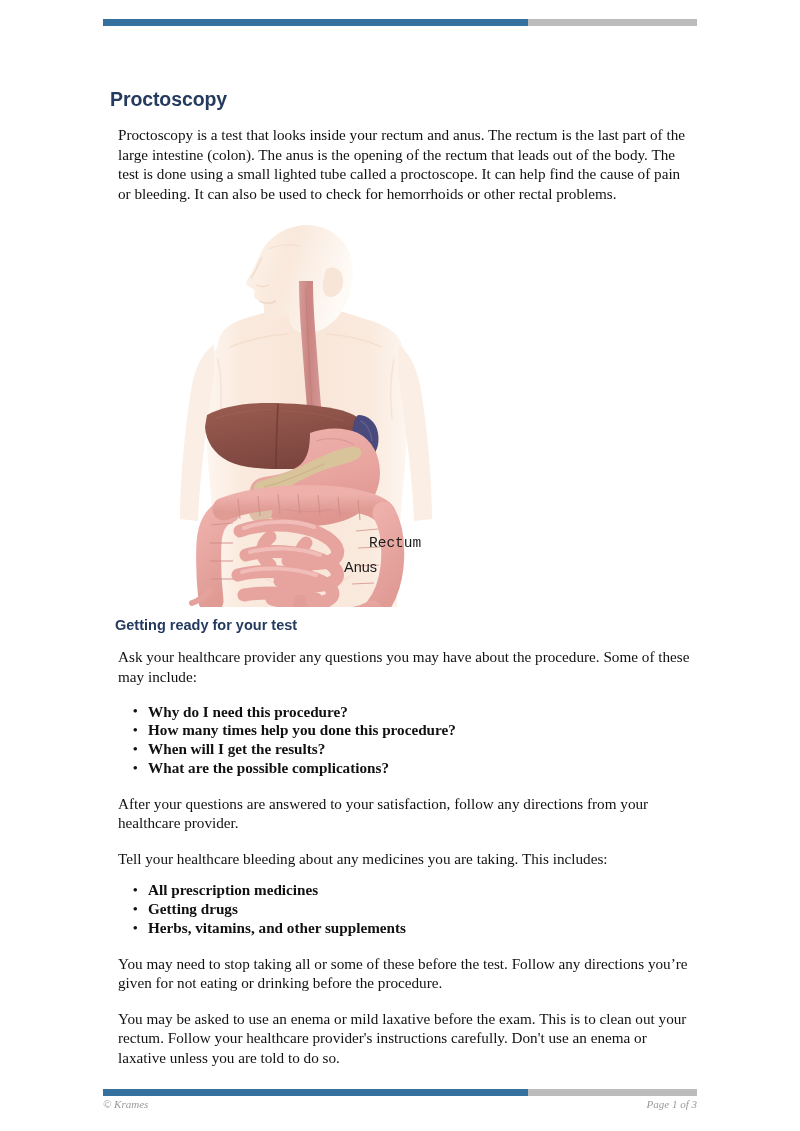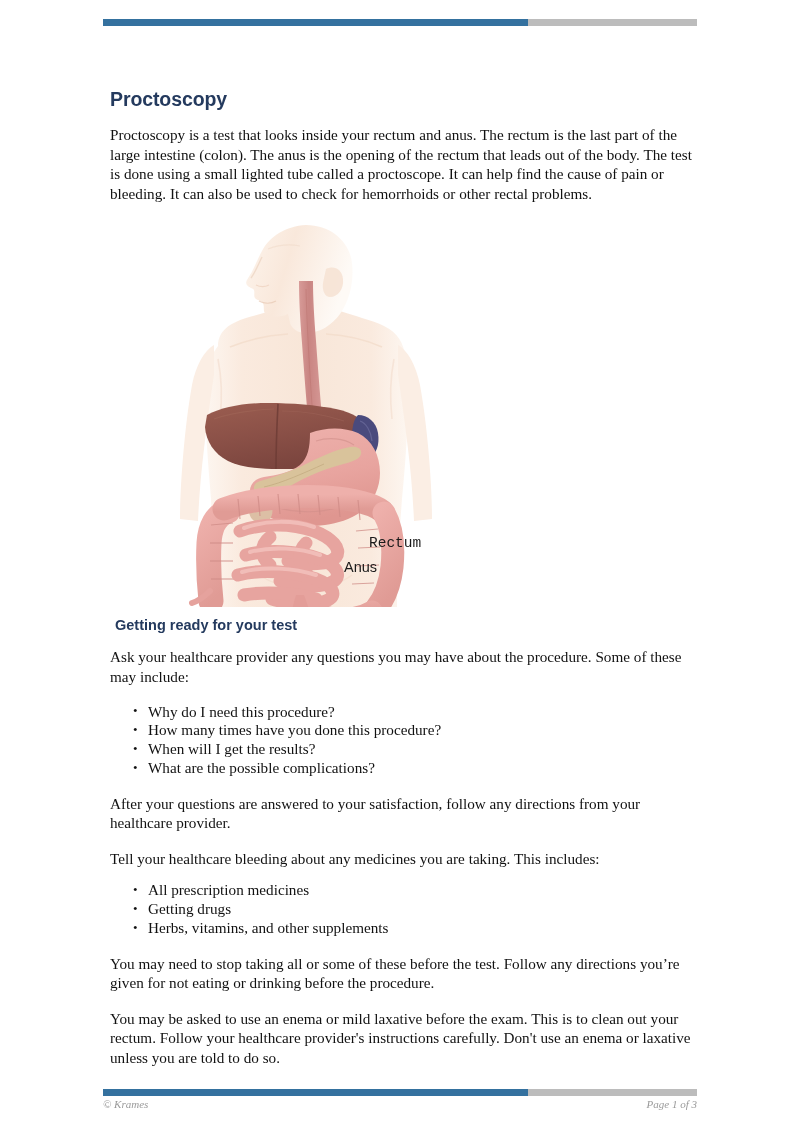"Proctoscopy is a test that" p.body-text { margin: 0 0 16px 0 -> 0 0 16px 8px }
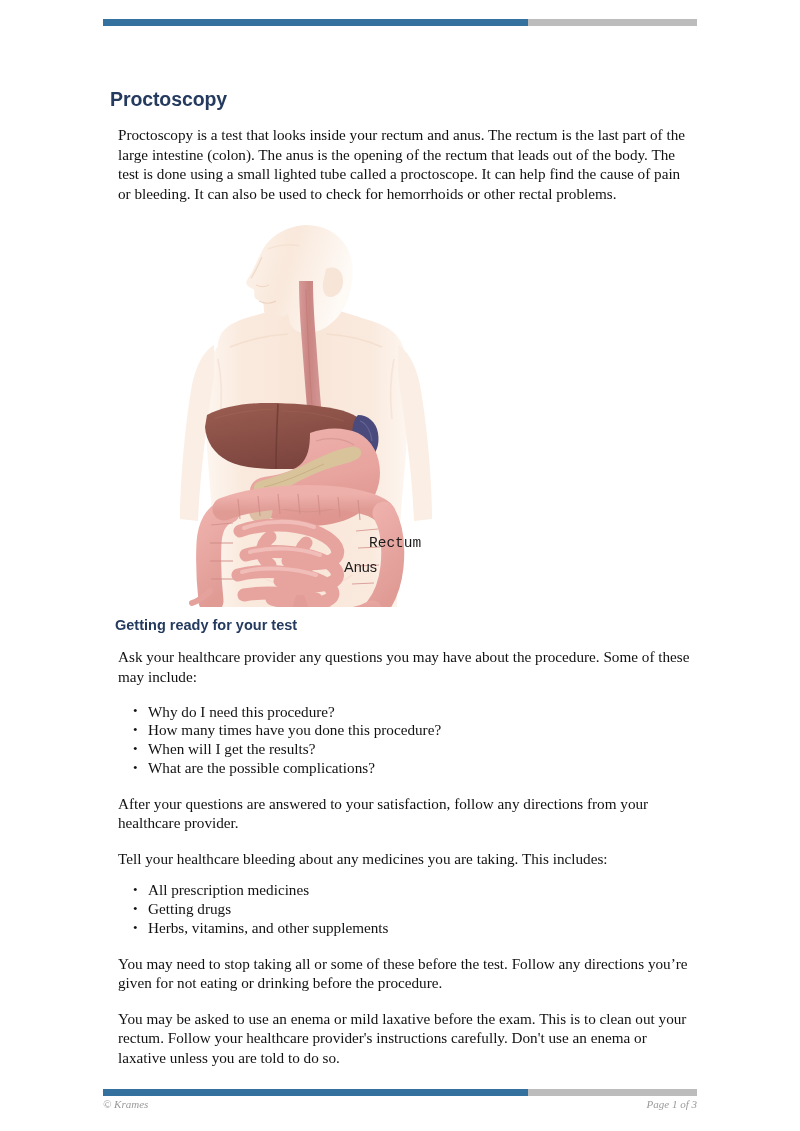"Why do I need this" ul.bullets { font-weight: none -> bold }
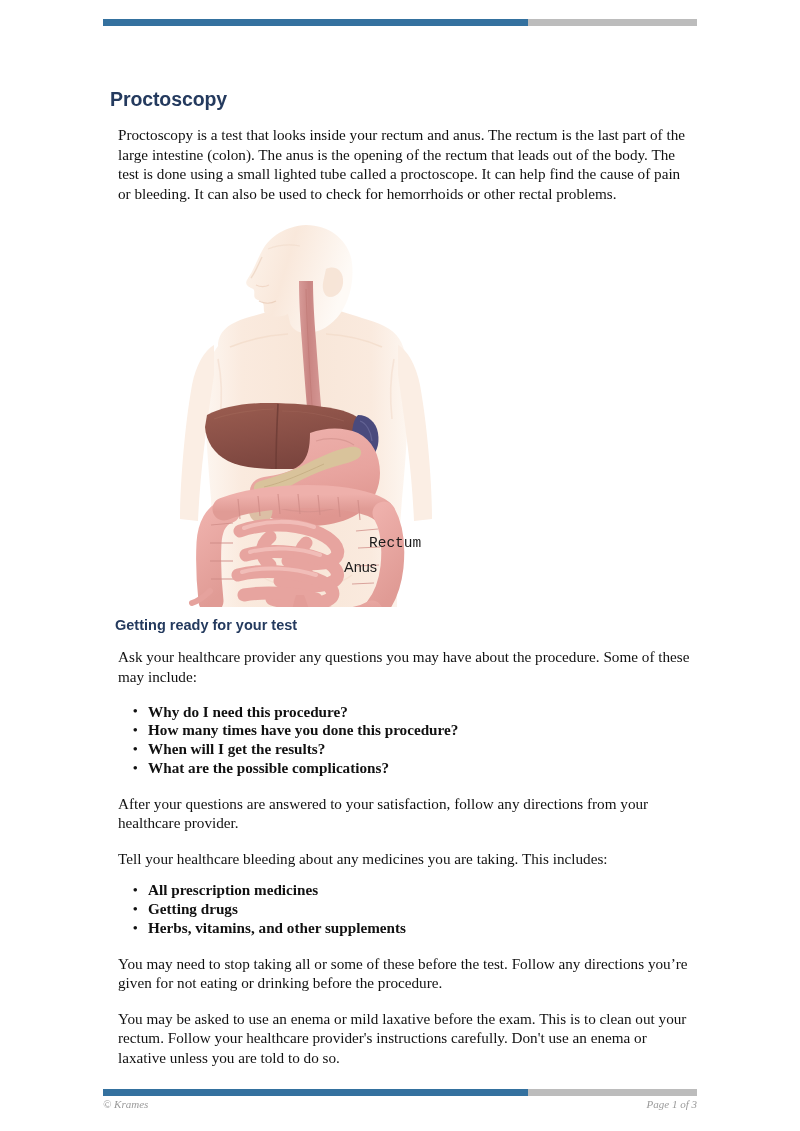"How many times have you" li { text: have -> help }
